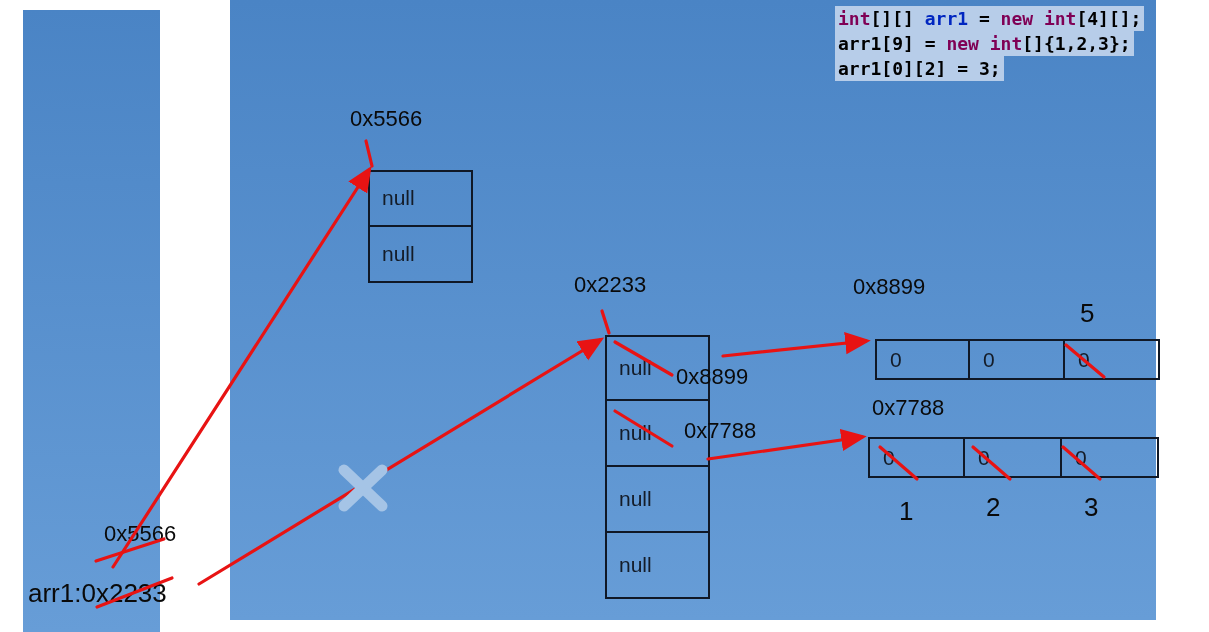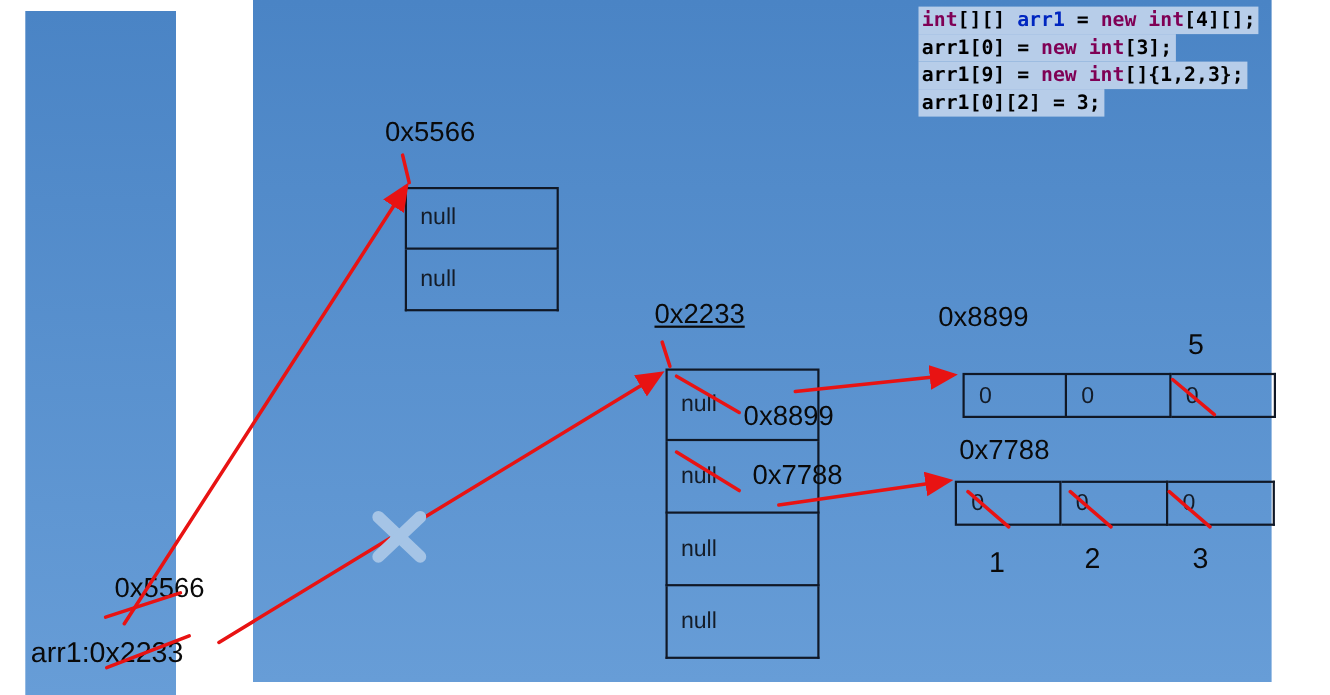"arr1[0] = new int[3];" div.code-line { html: <div><span>arr1[0] = </span><span>new int</span><span>[3];</span></div> -> none }
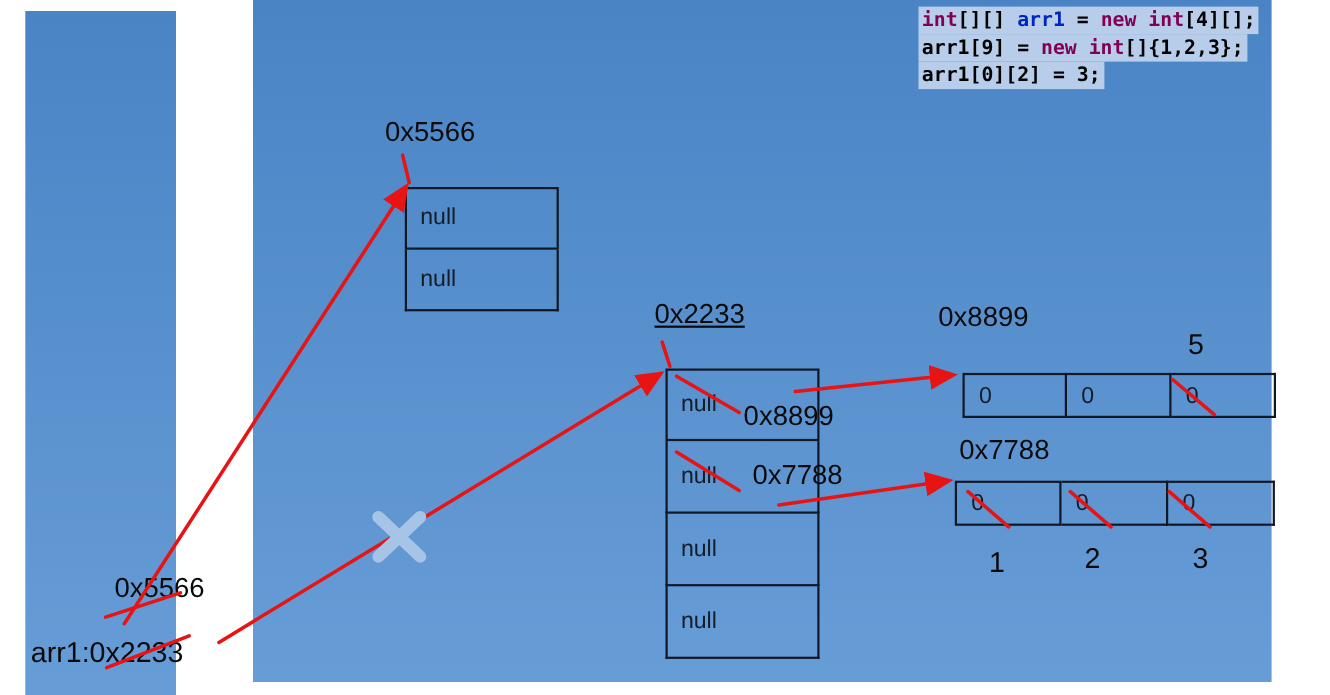"0x5566" .lbl { font-size: 25px -> 22px }
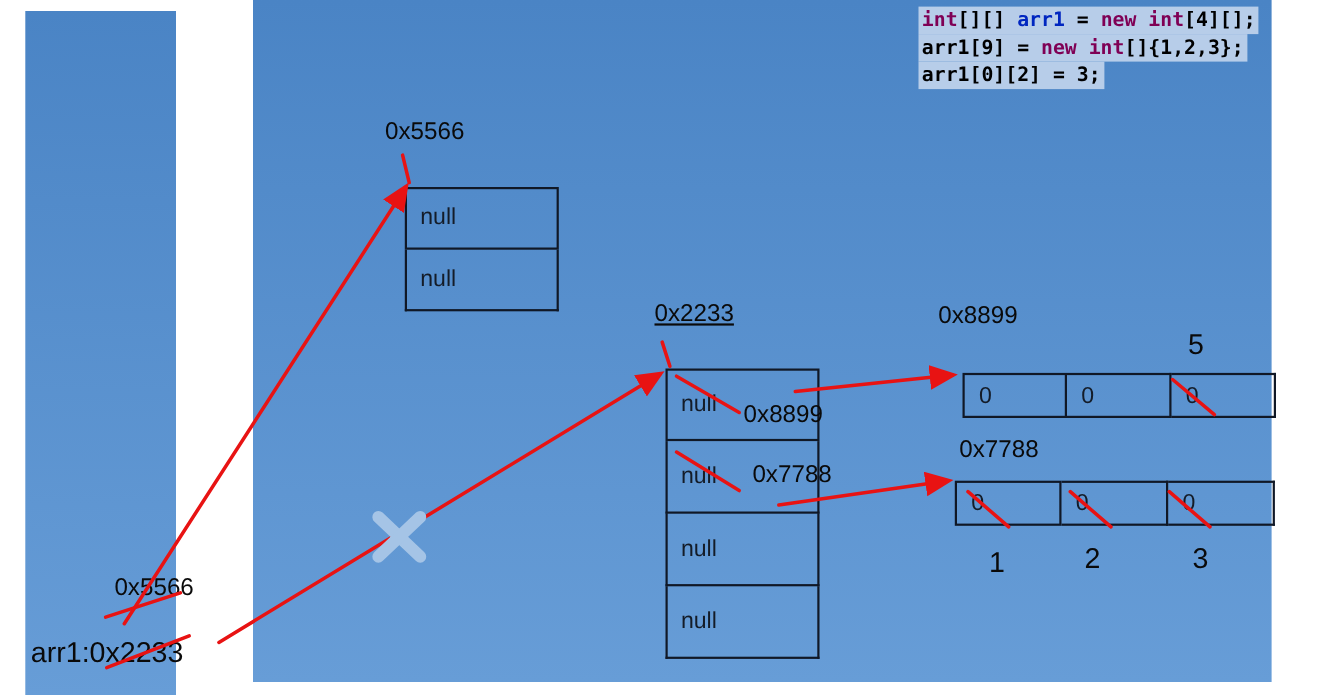"null" .vcell { width: 140px -> 105px }
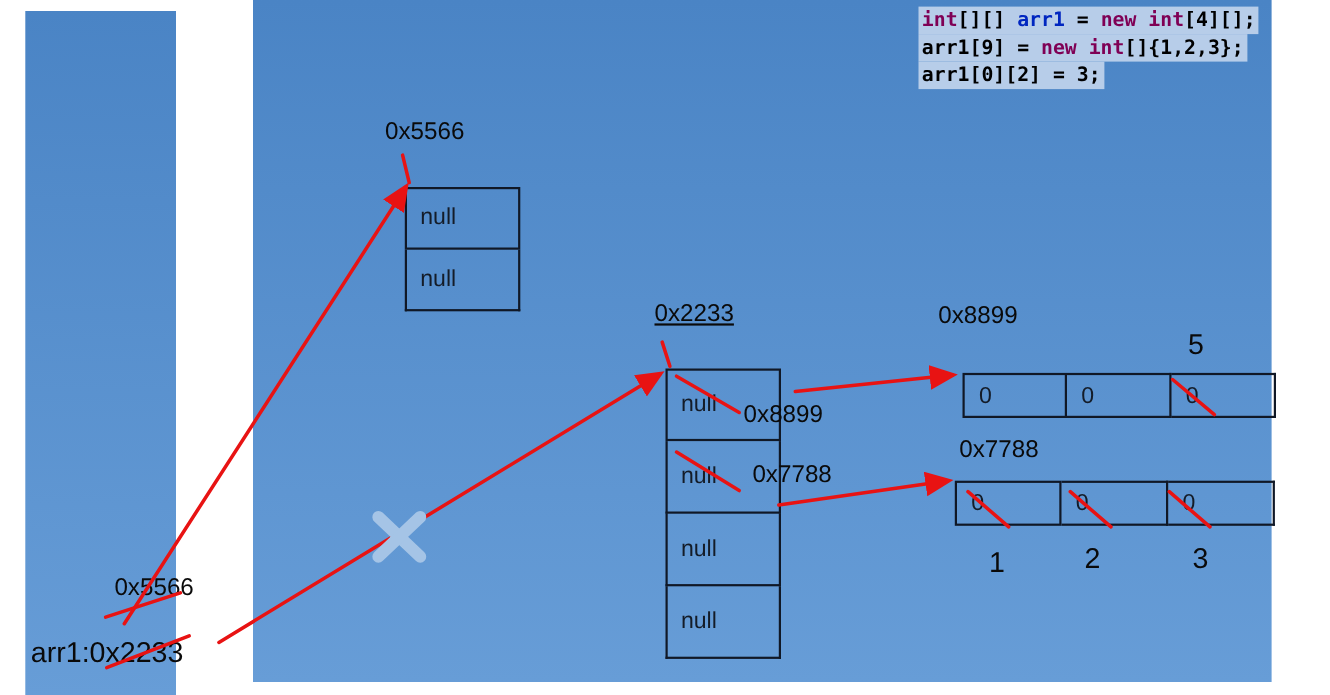"0x2233" div.lbl { left: 595px -> 574px; text-decoration: underline -> none }
